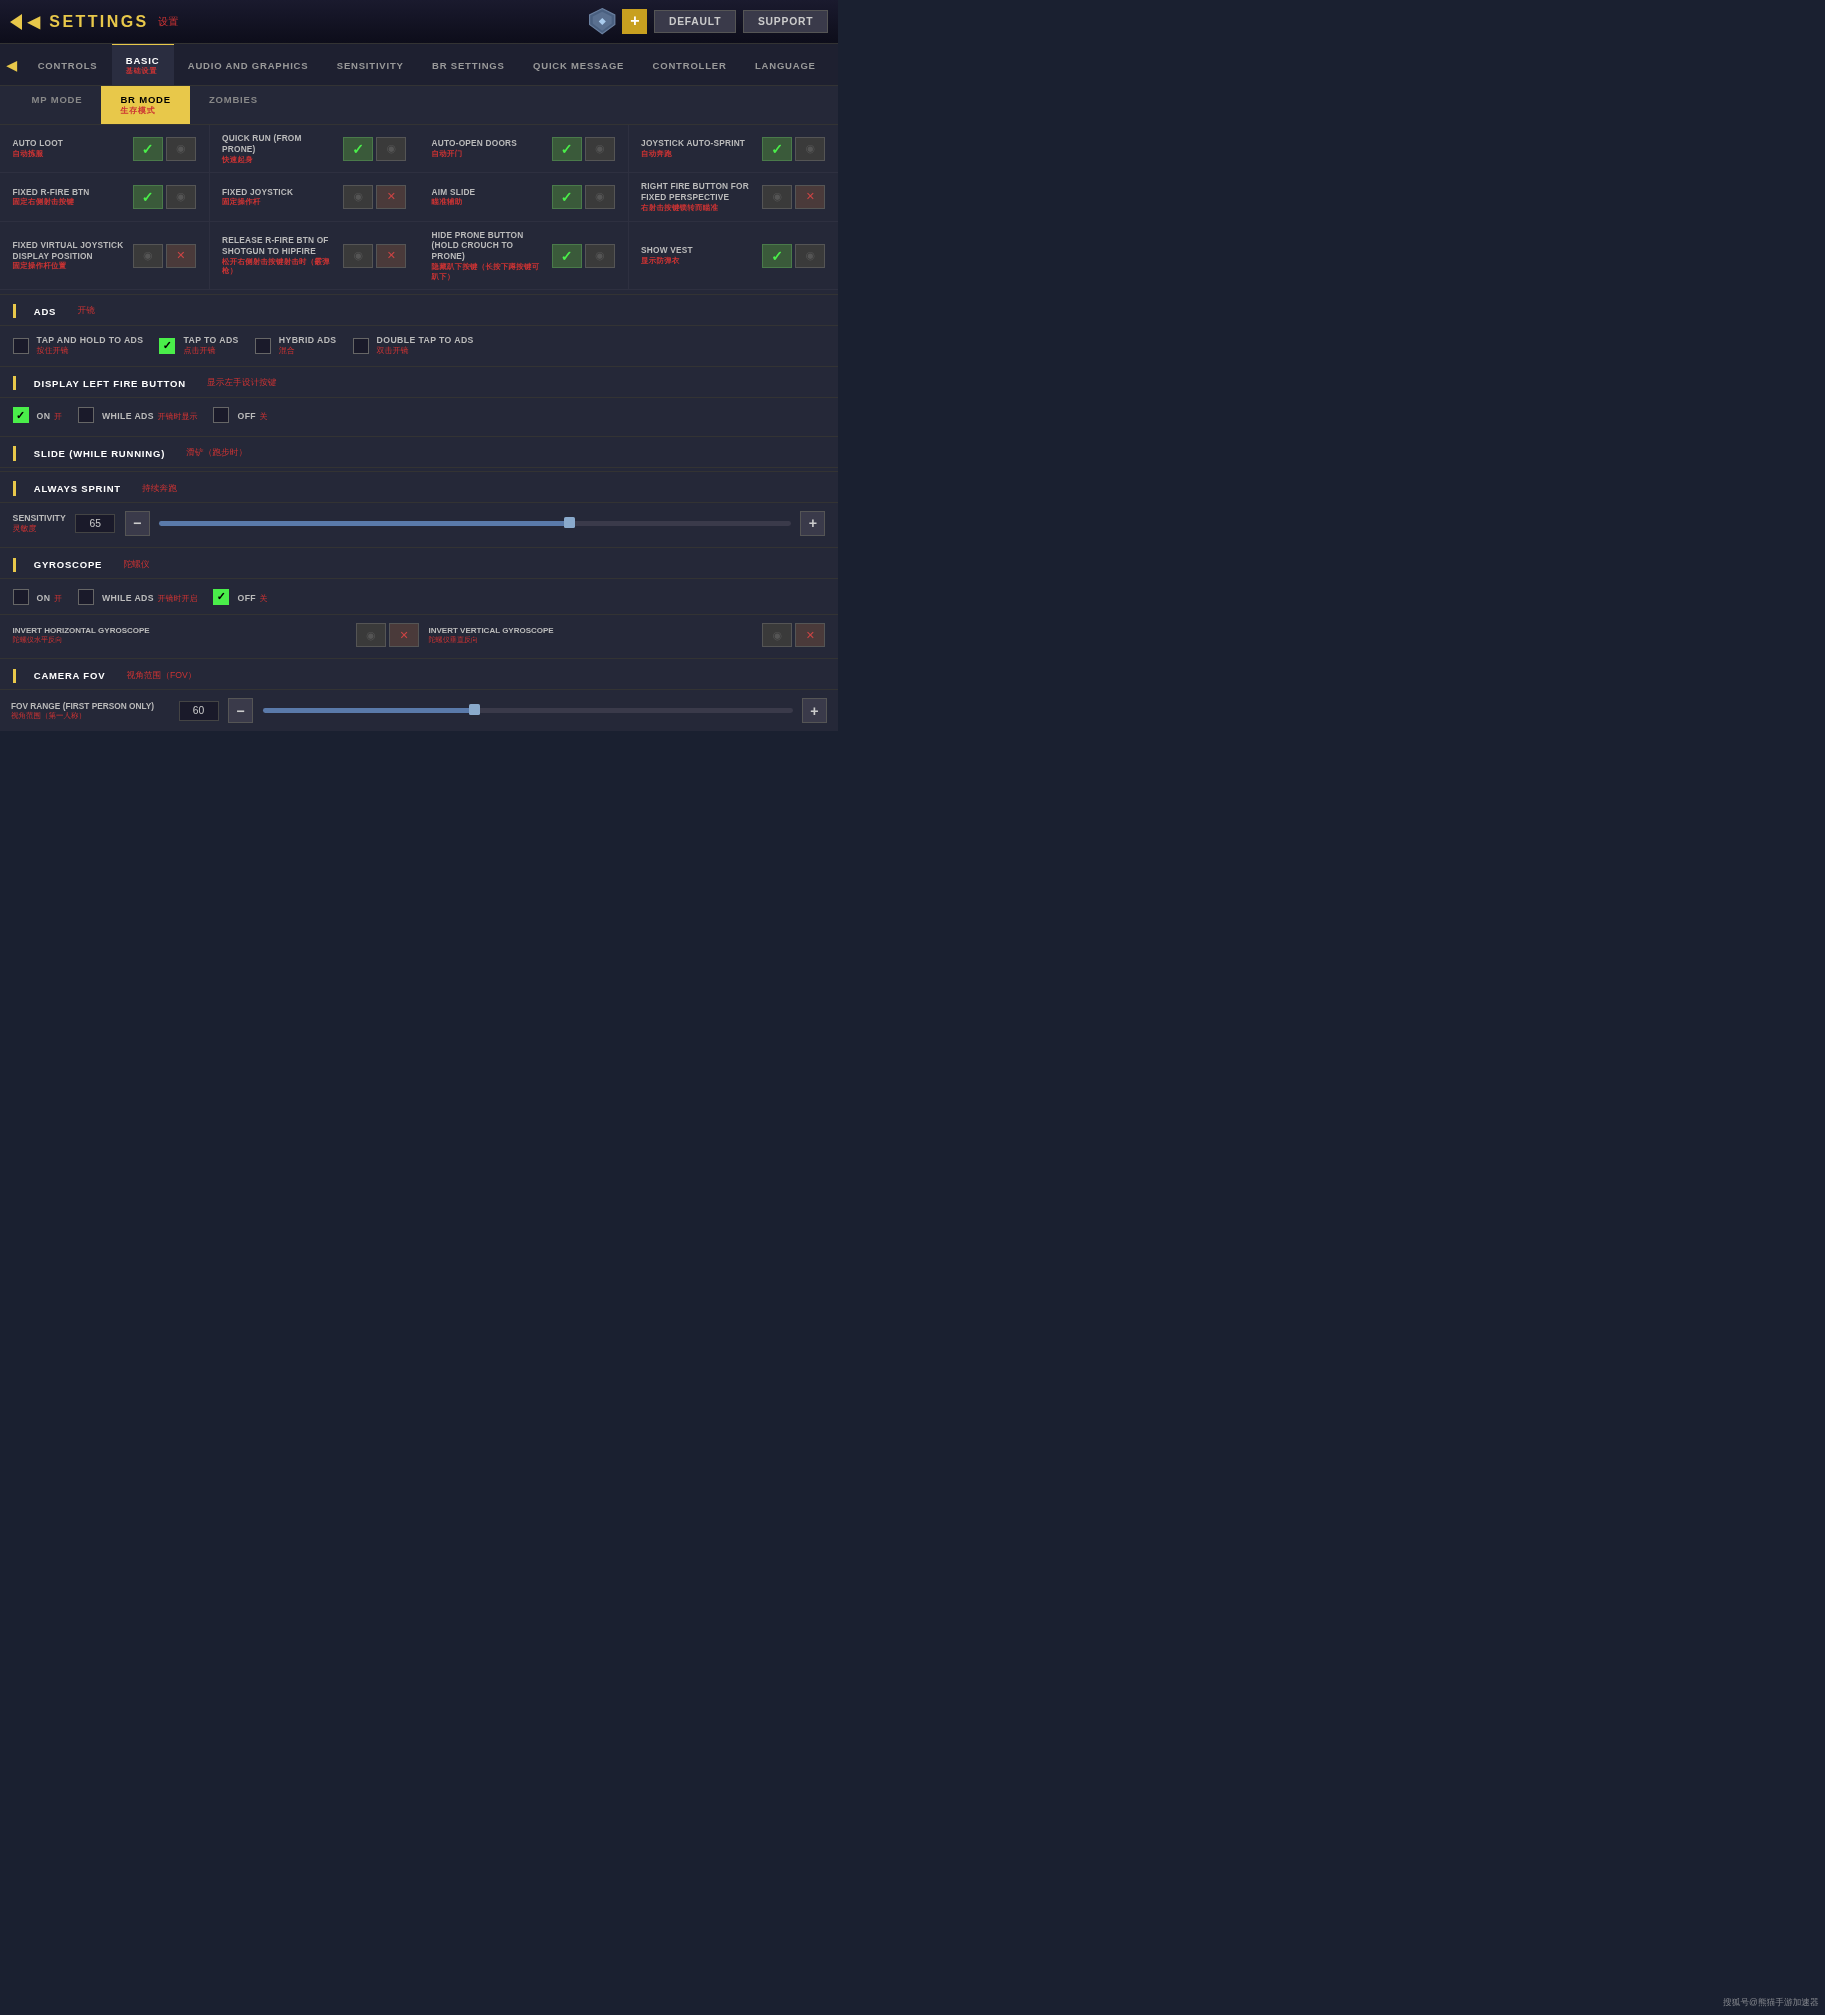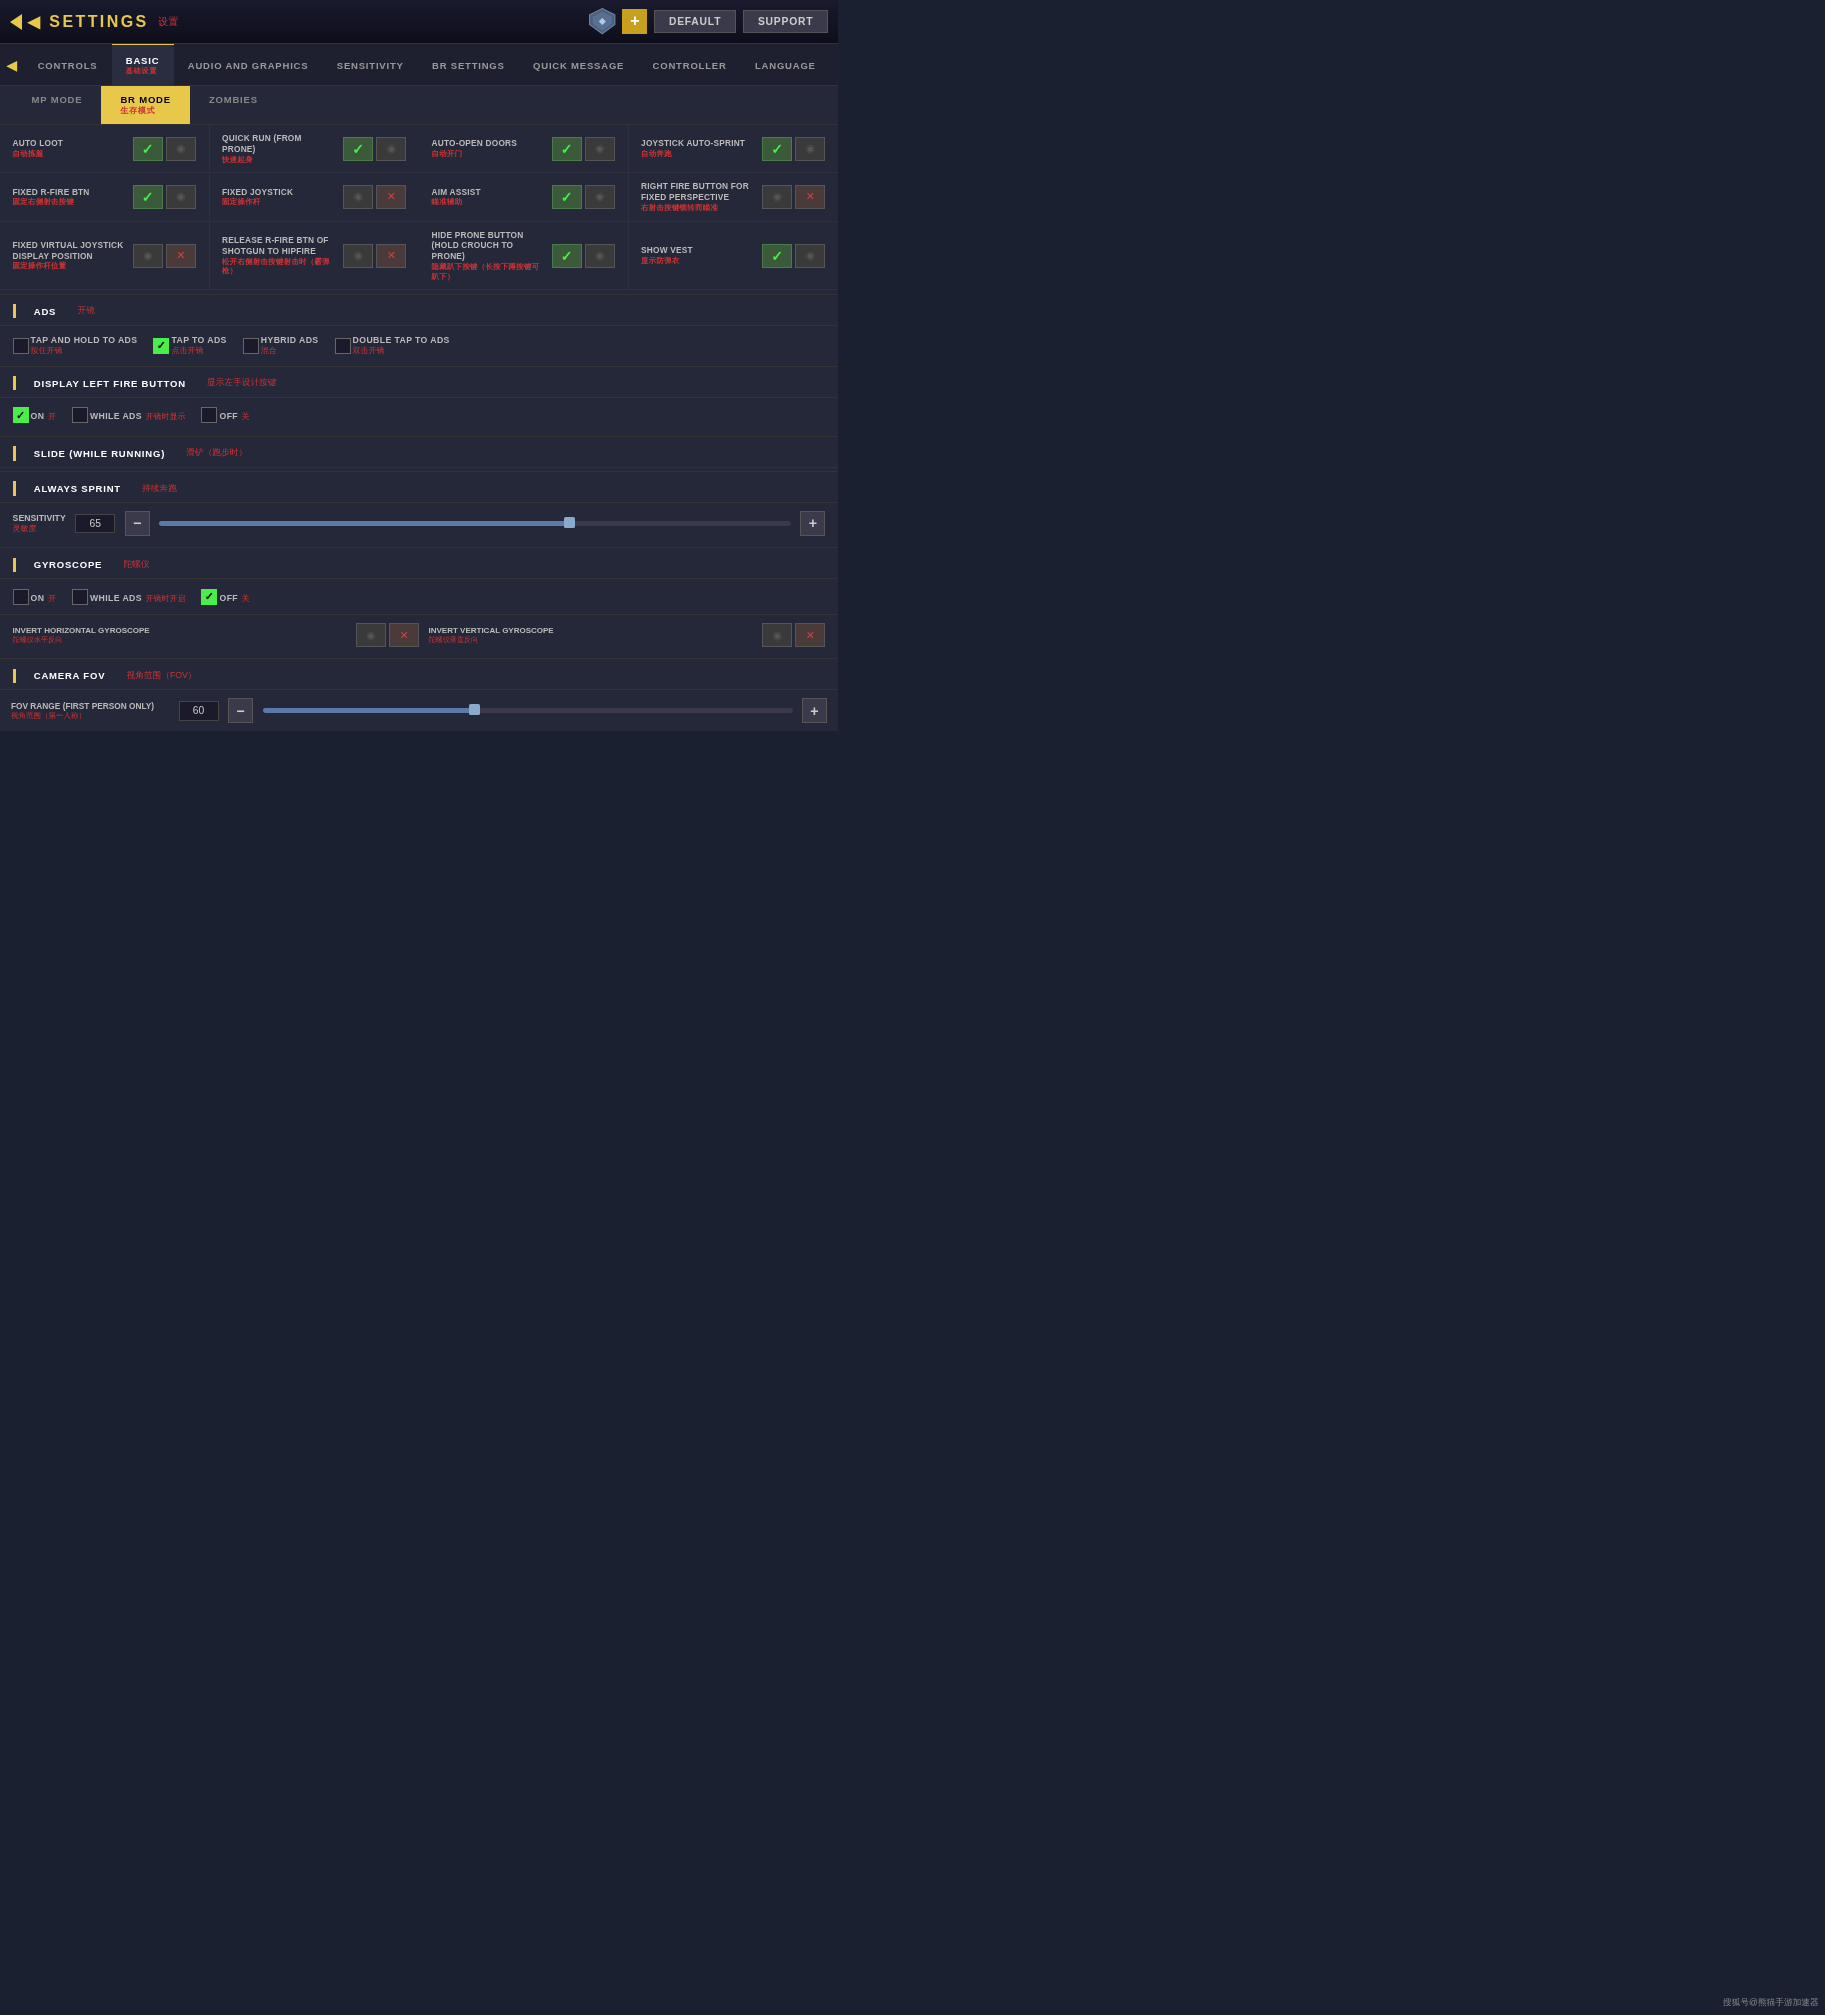"AIM ASSIST" span { text: ASSIST -> SLIDE }
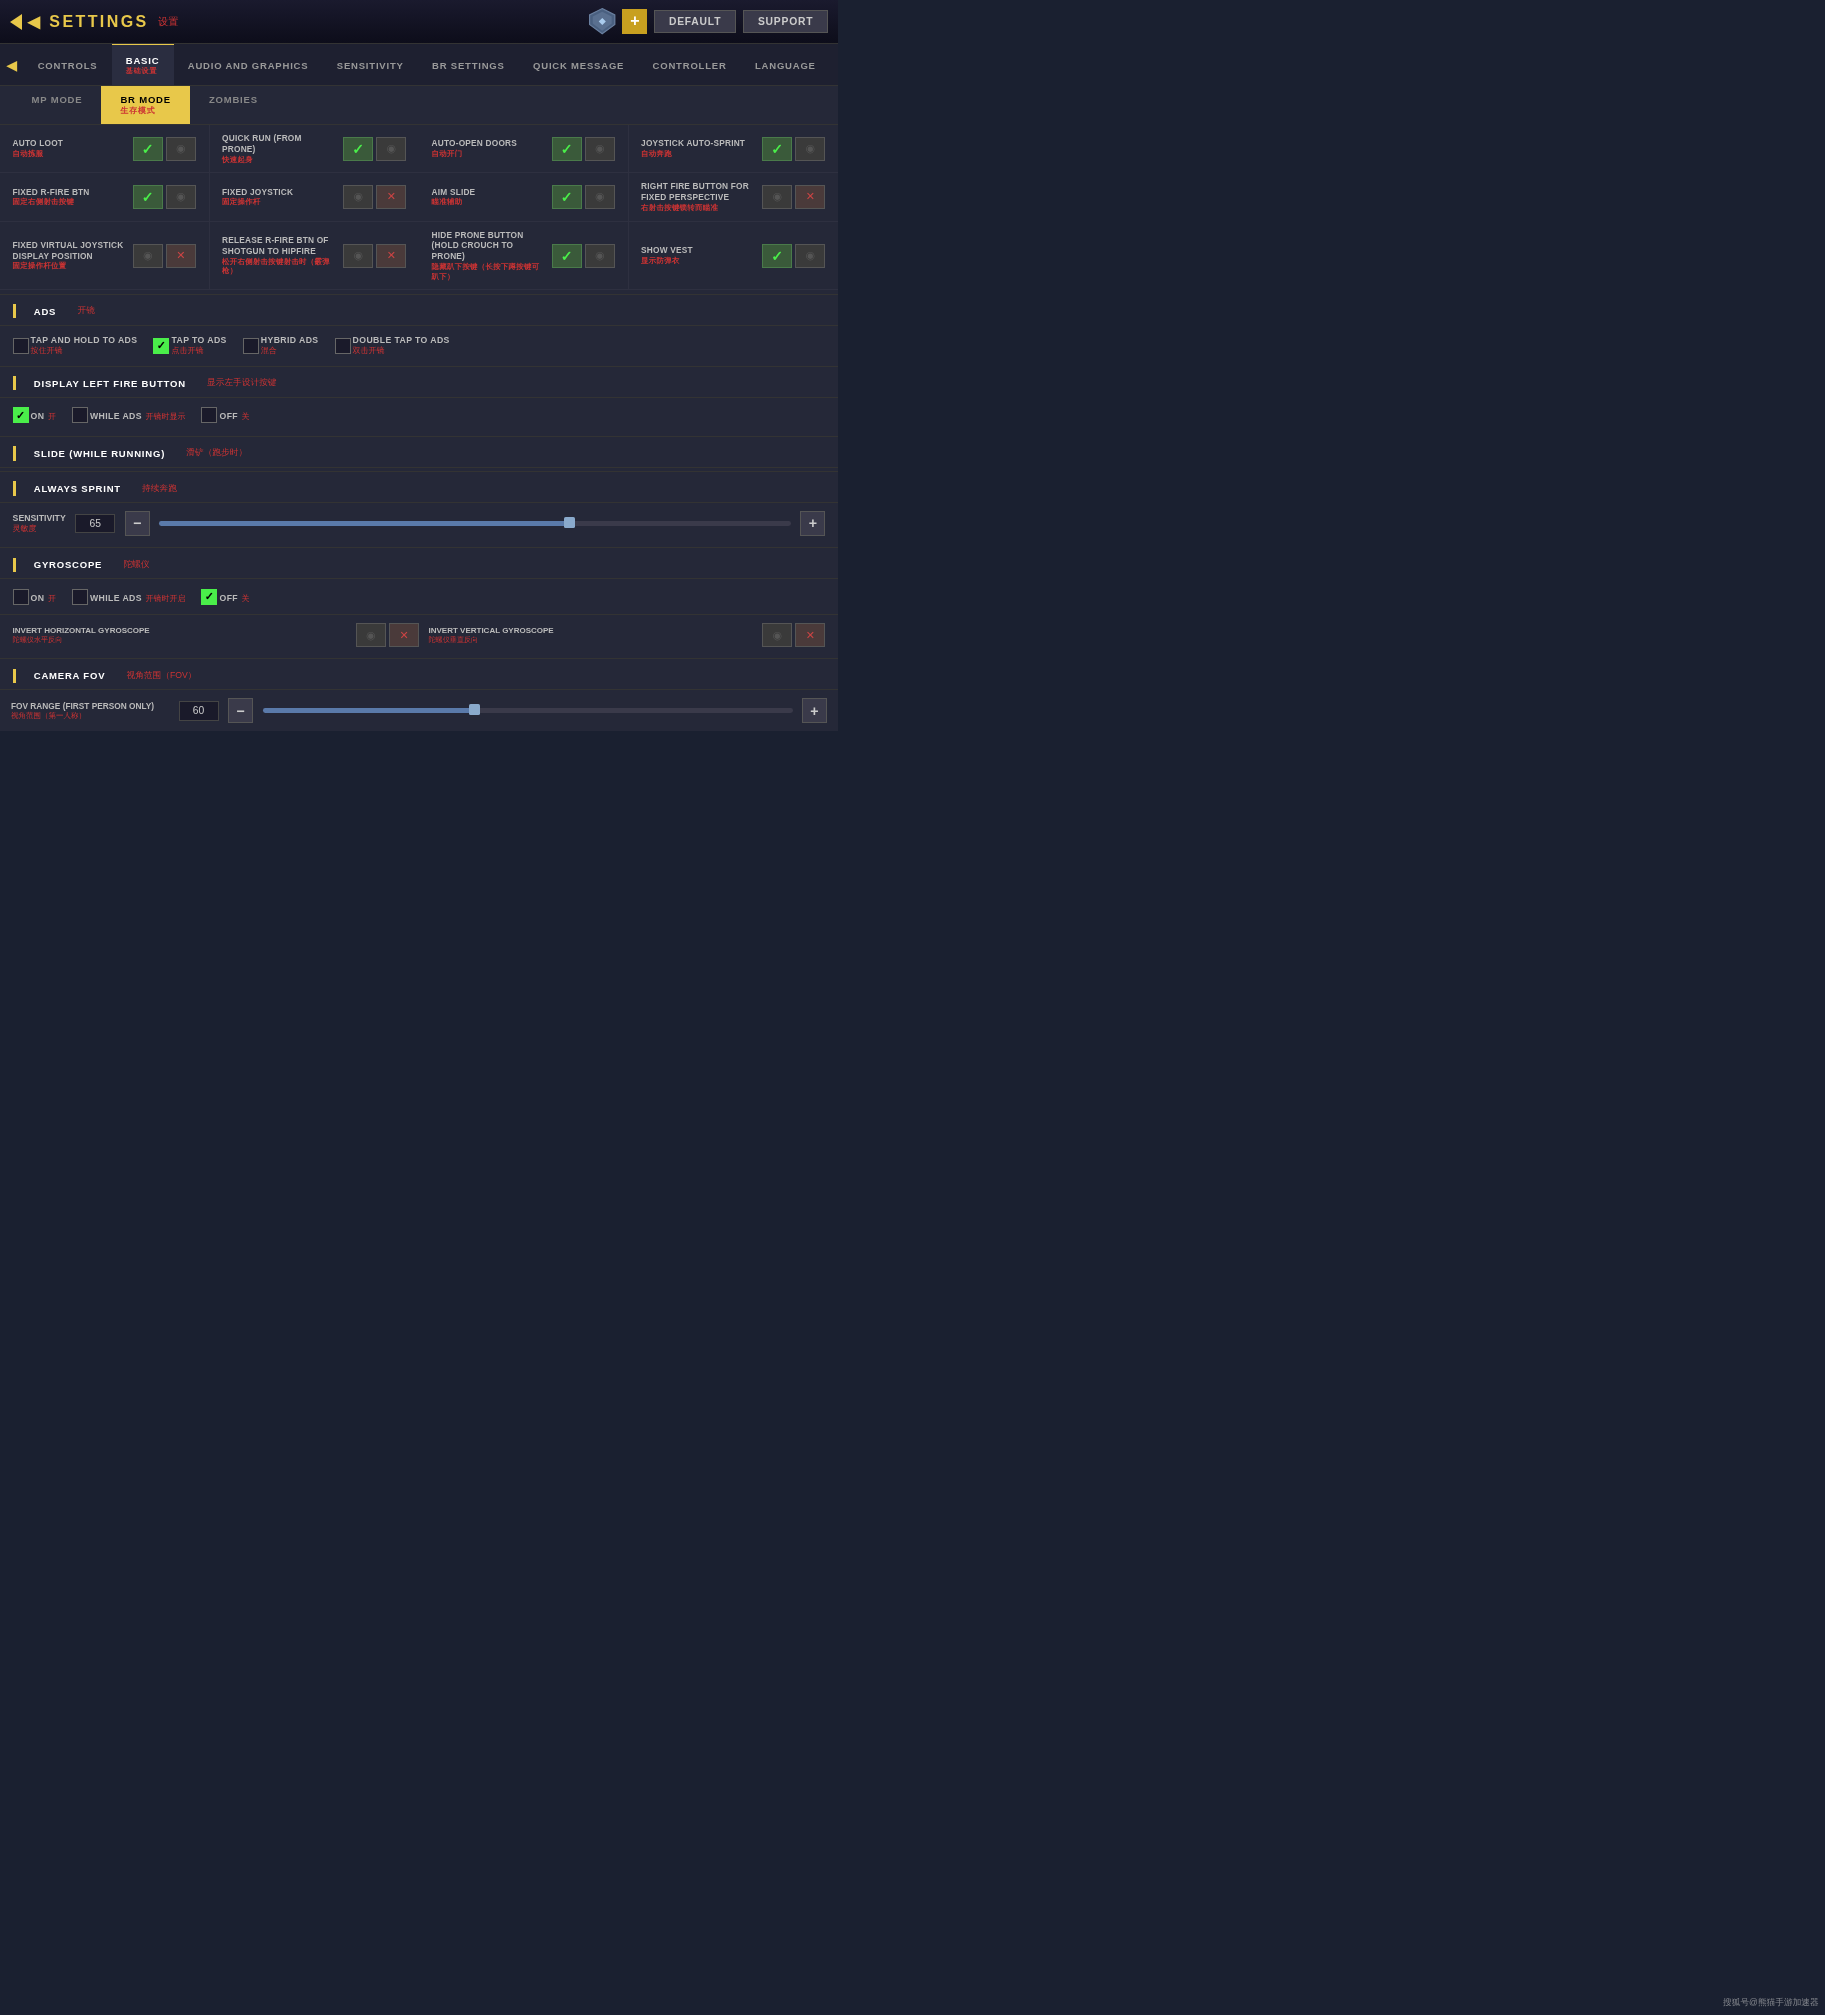"TAP AND HOLD TO ADS" .ads-option { gap: 2px -> 8px }
